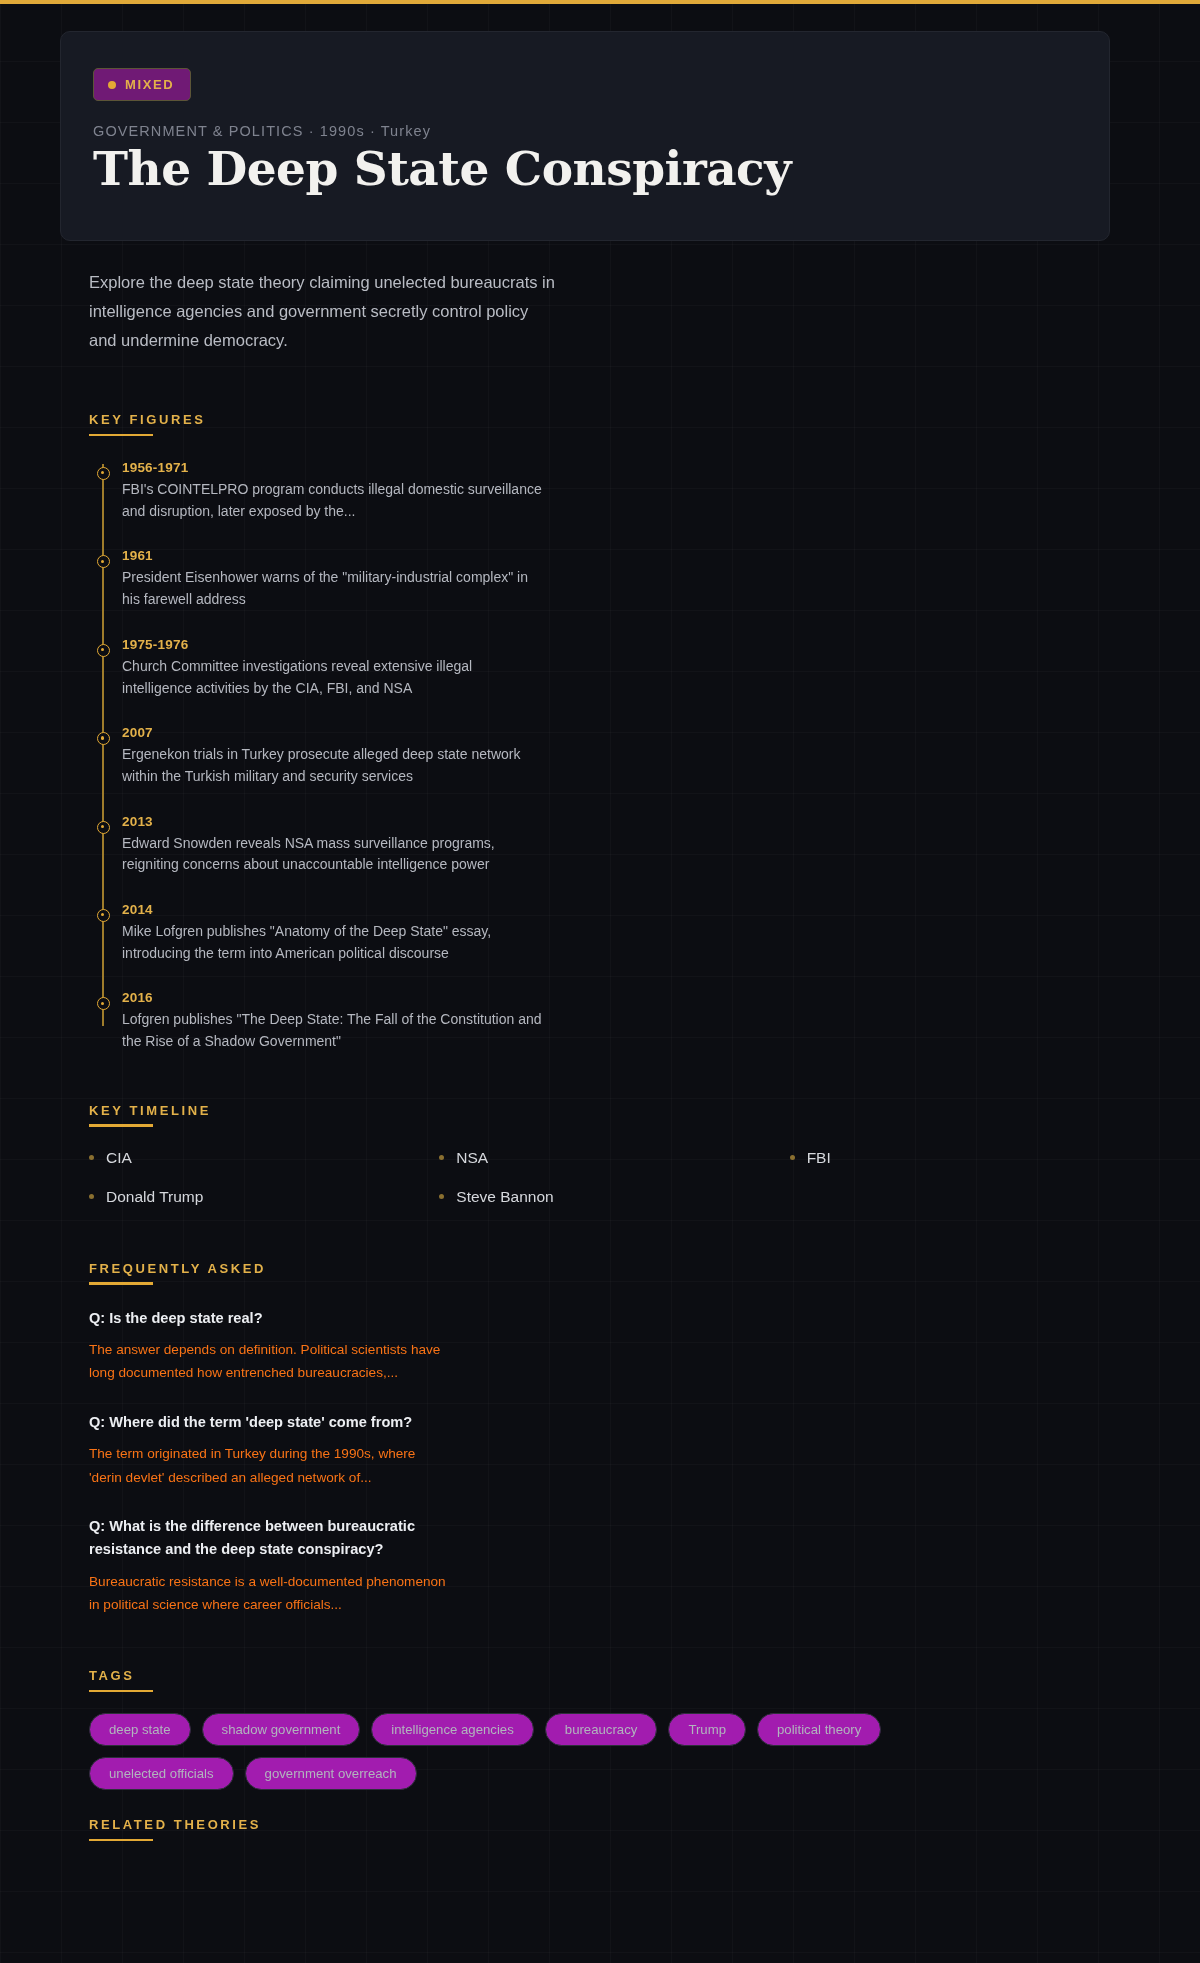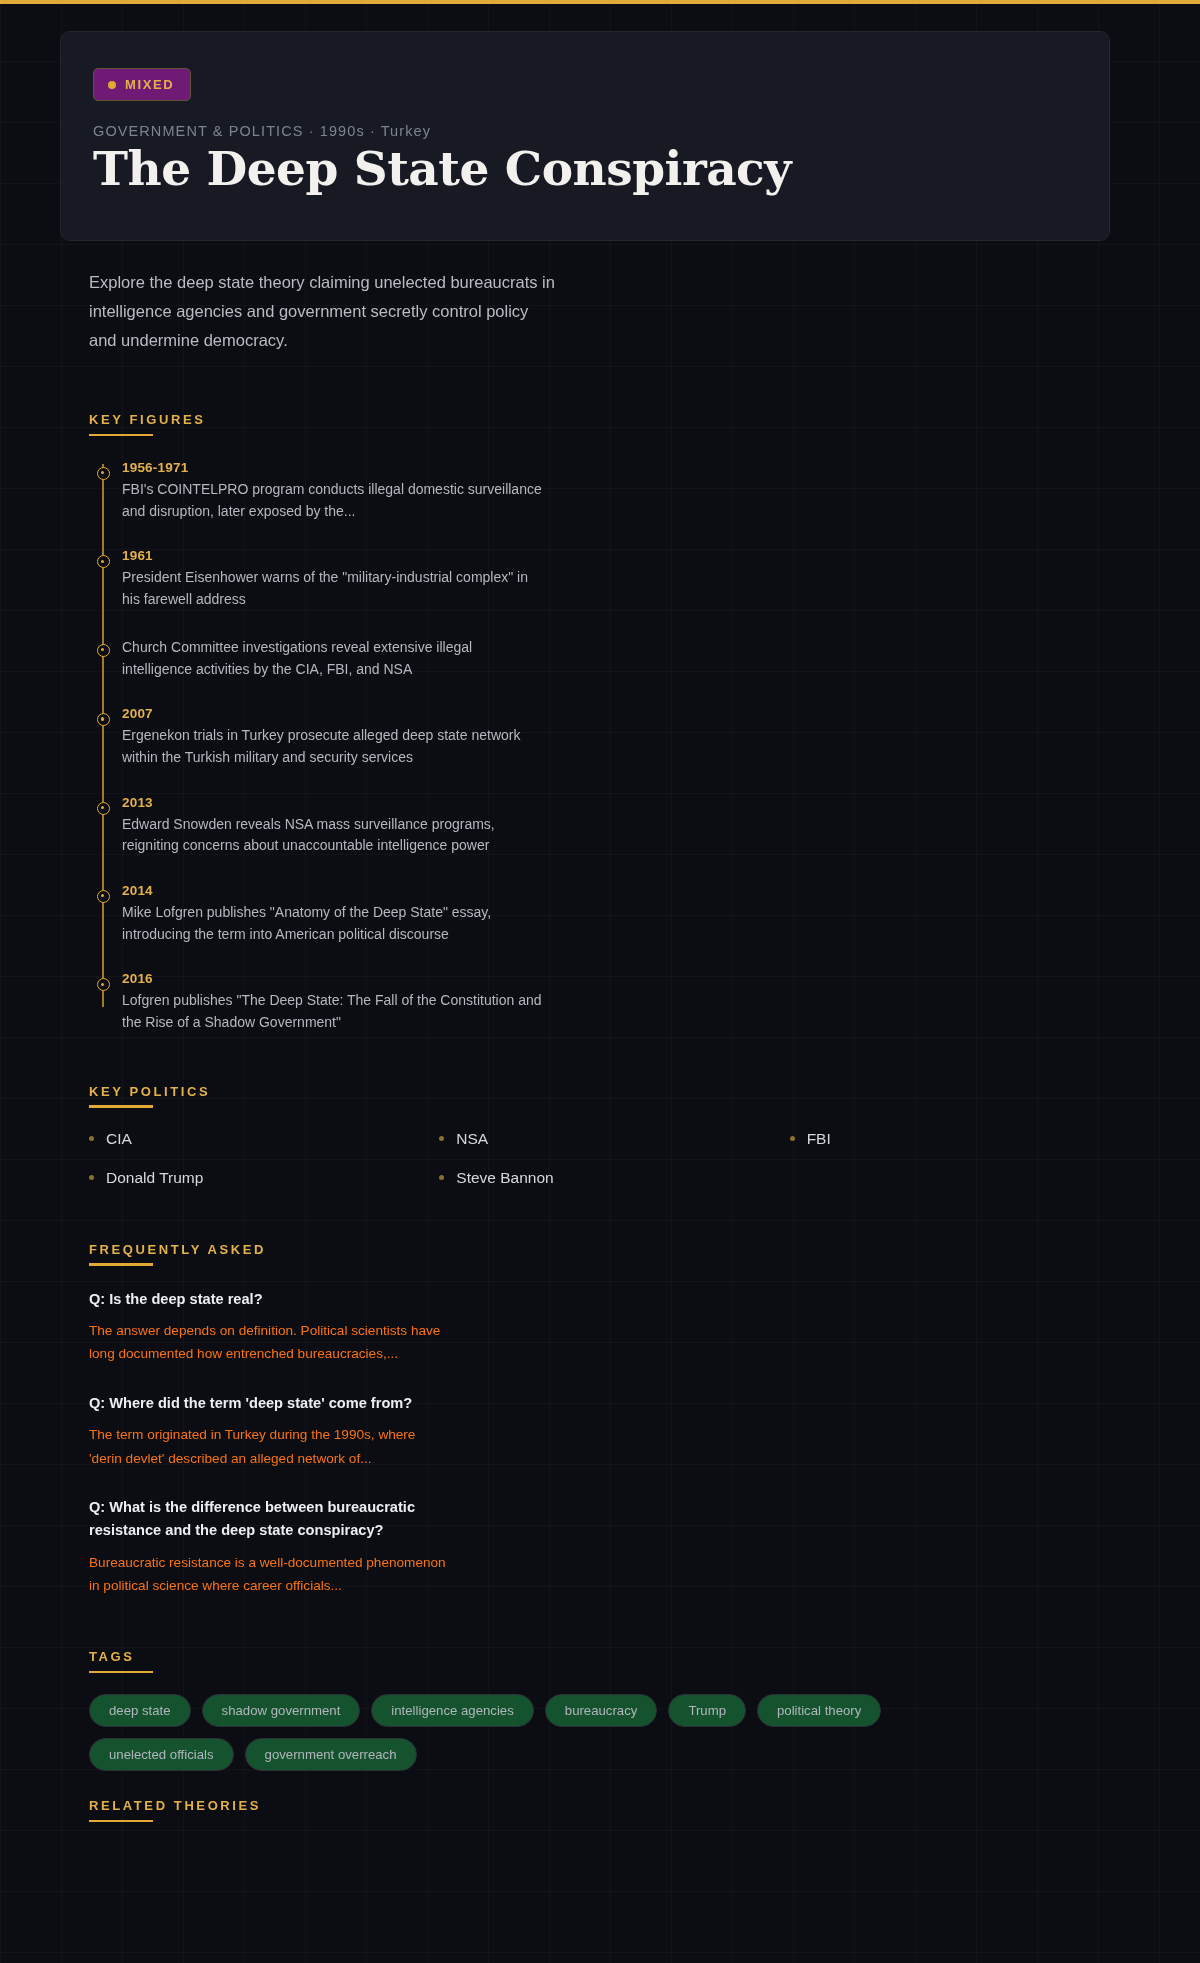"1975-1976" div.tl-year { html: none -> <div>1975-1976</div> }
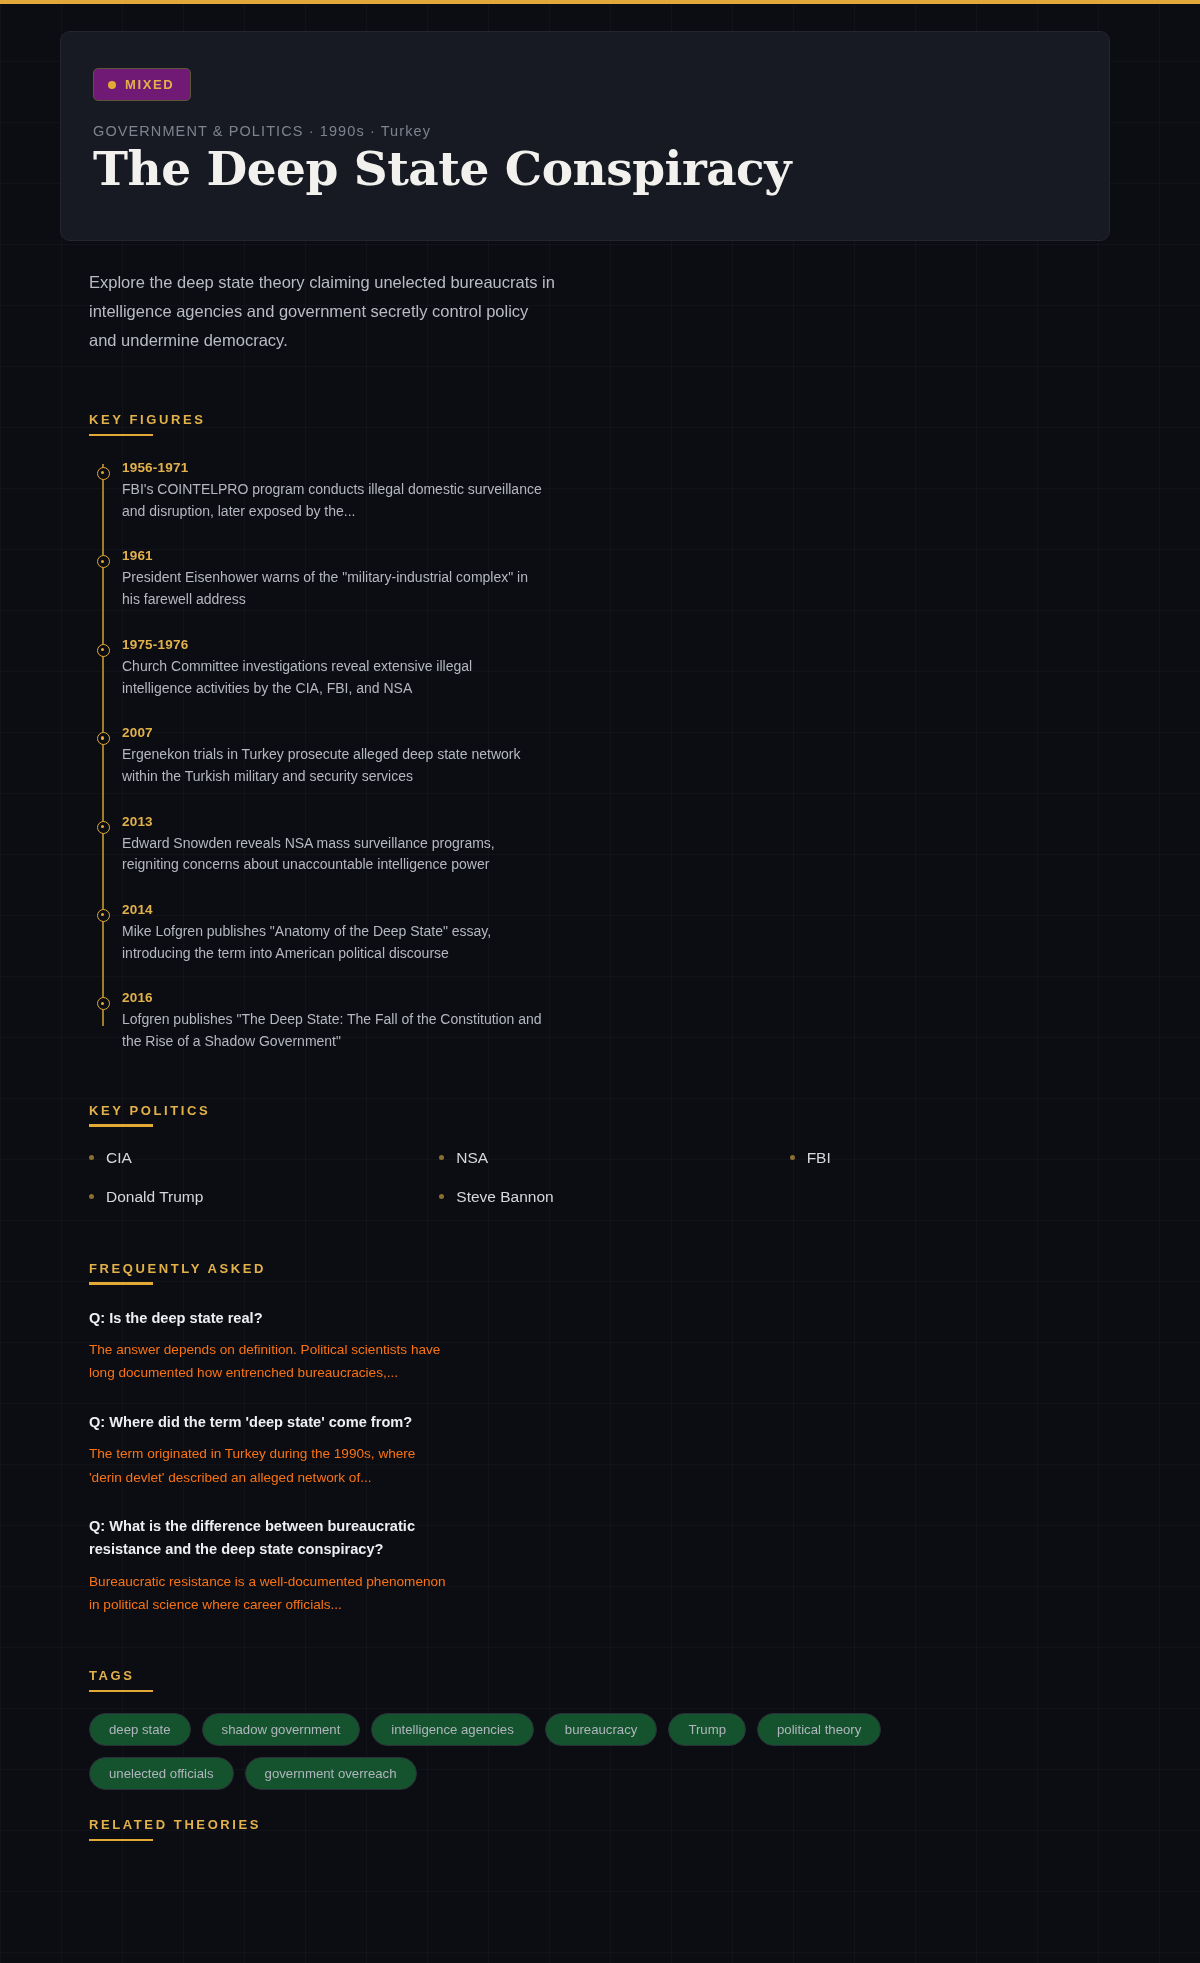"KEY POLITICS" div.sec-head { text: POLITICS -> TIMELINE }
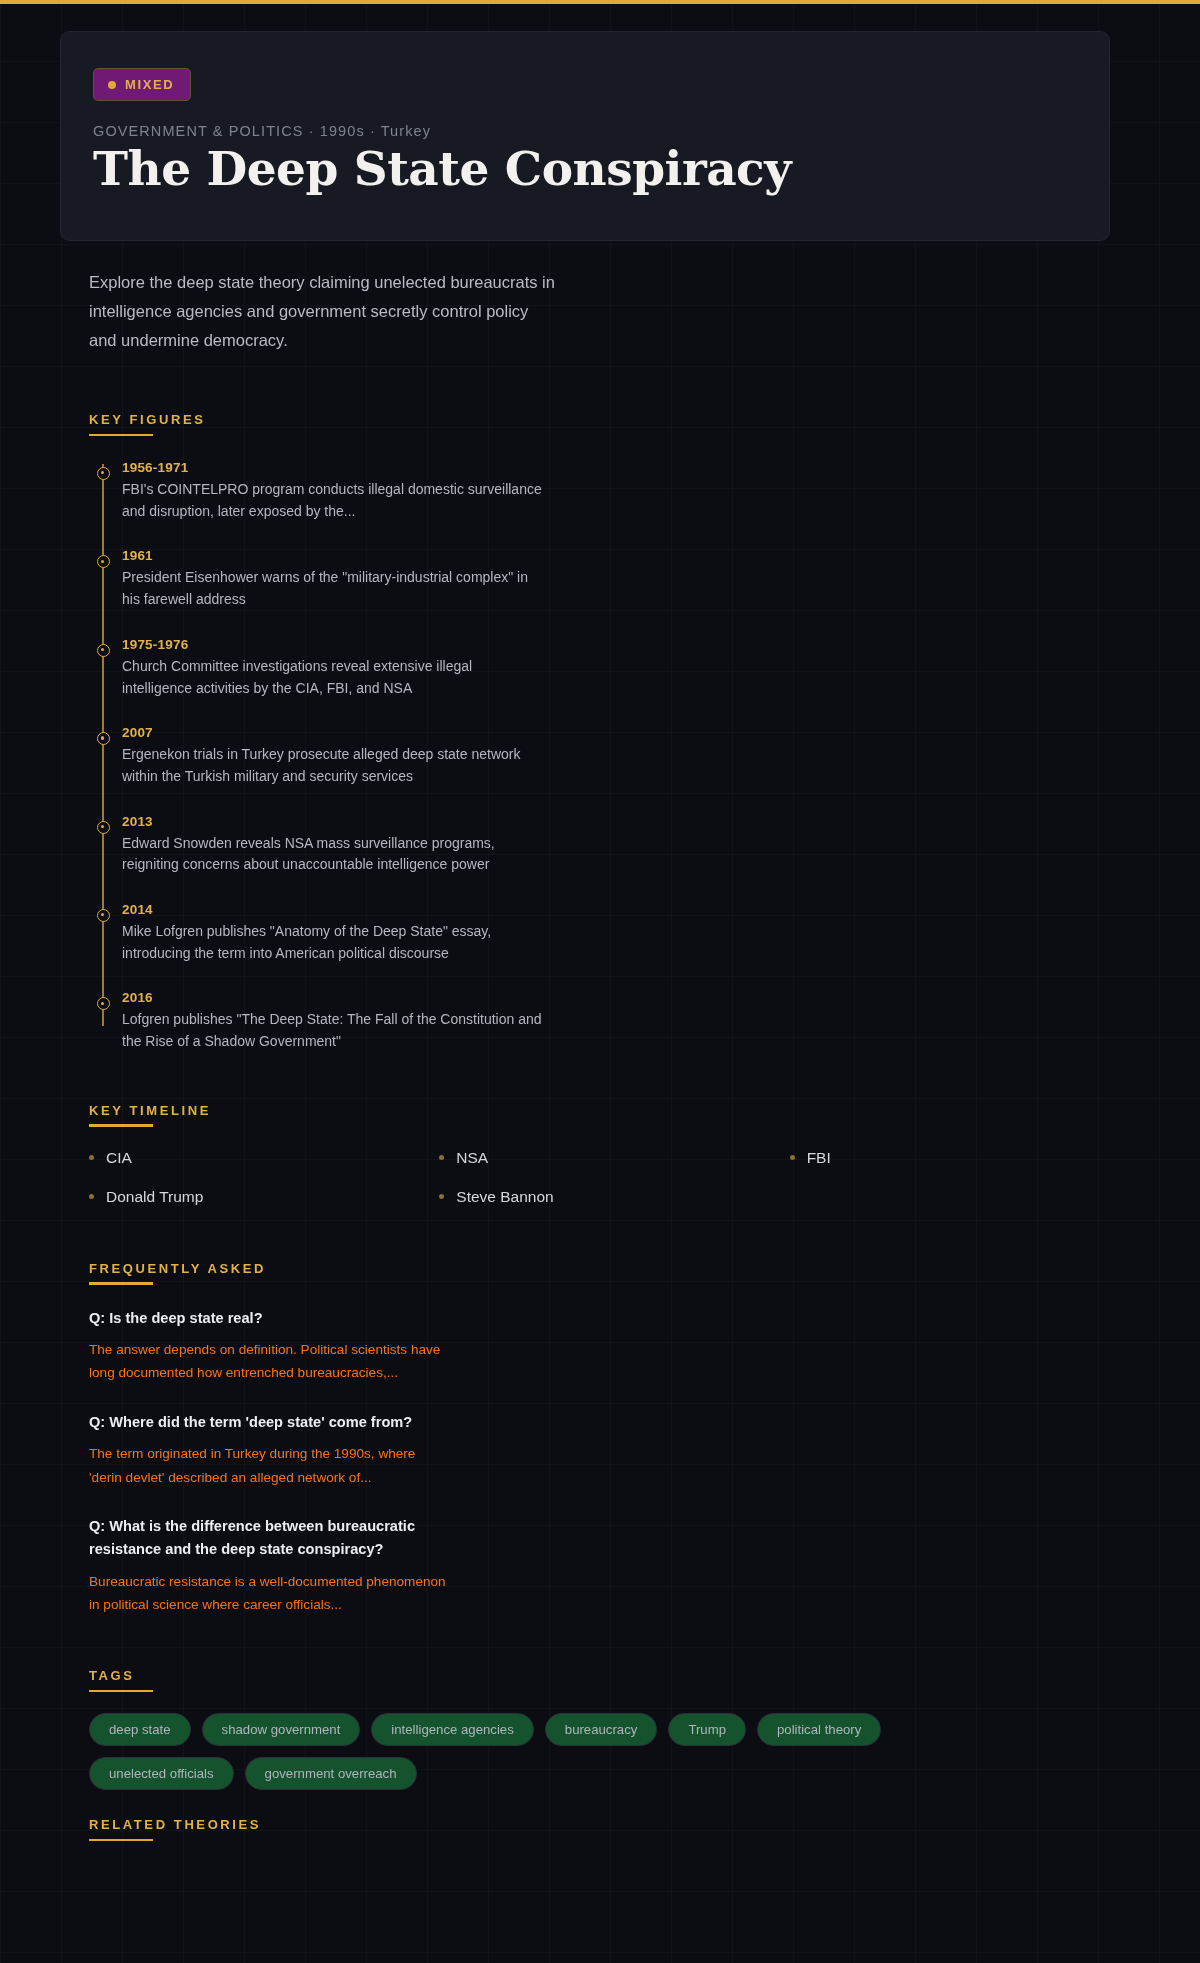"deep state" .tag { background: #14532d -> #a21caf }
